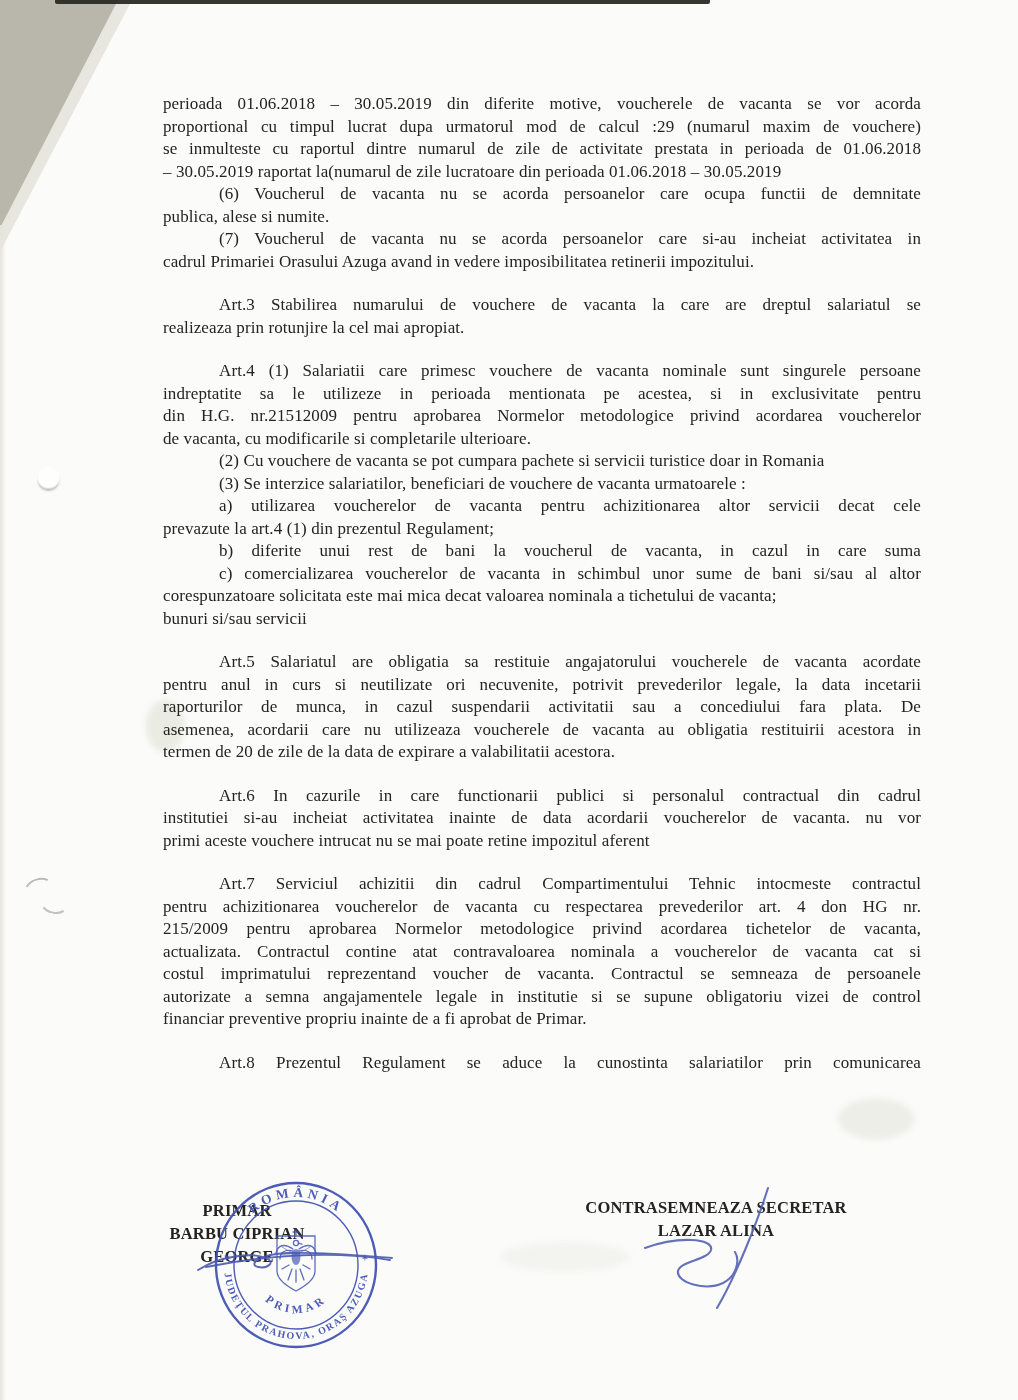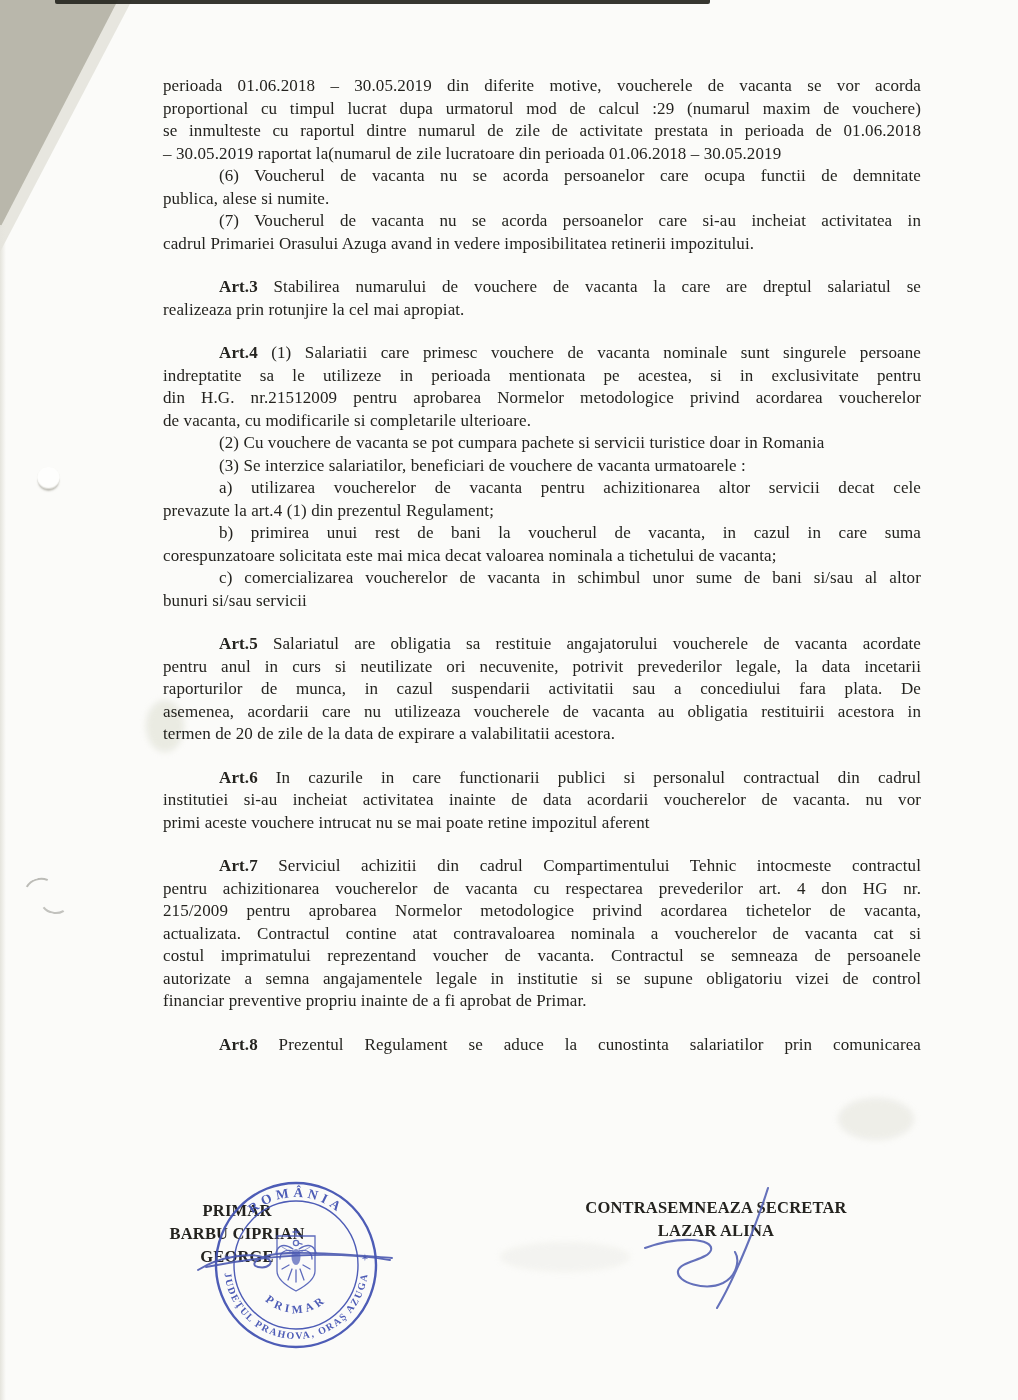"perioada 01.06.2018 – 30.05.2019 din" .doc-text { top: 75px -> 93px }
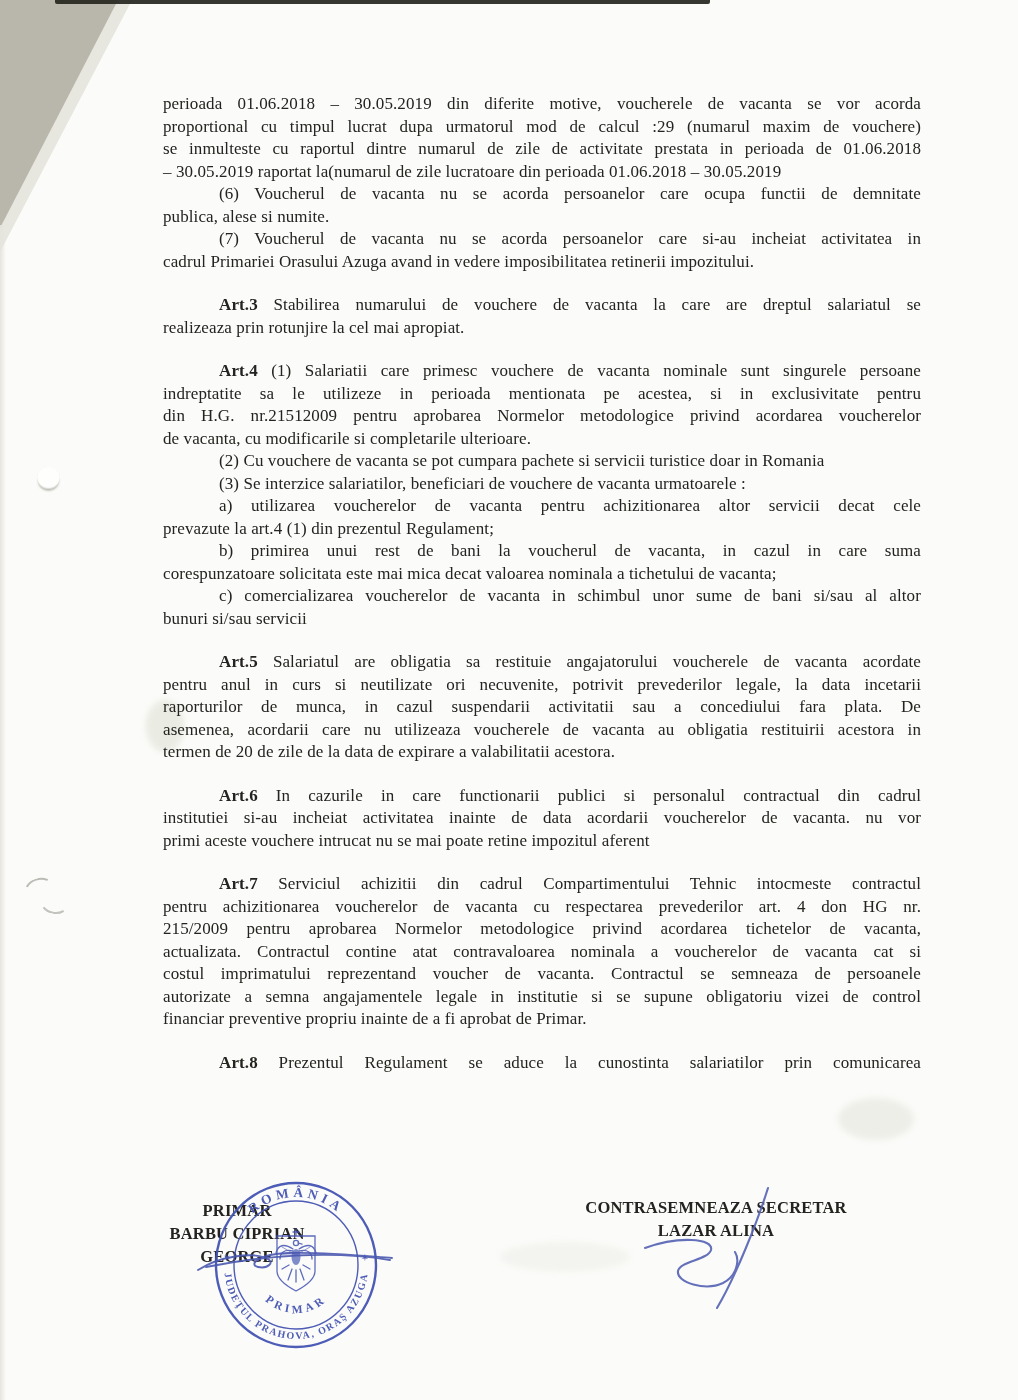"Art.3" b.art { font-weight: bold -> normal }
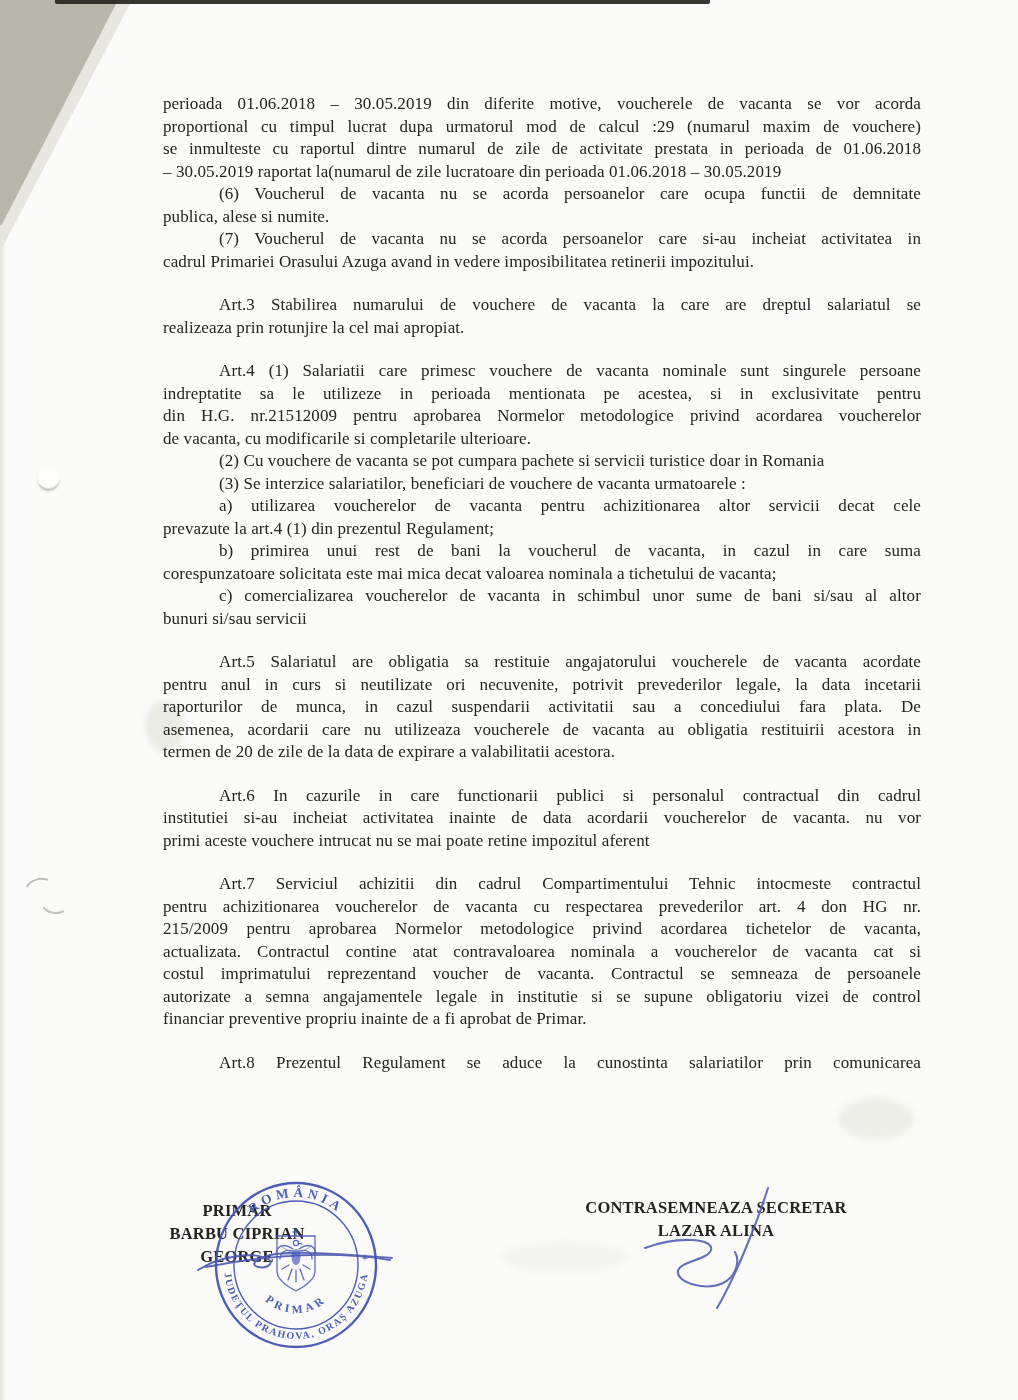"b) primirea unui rest de" div.line { text: primirea -> diferite }
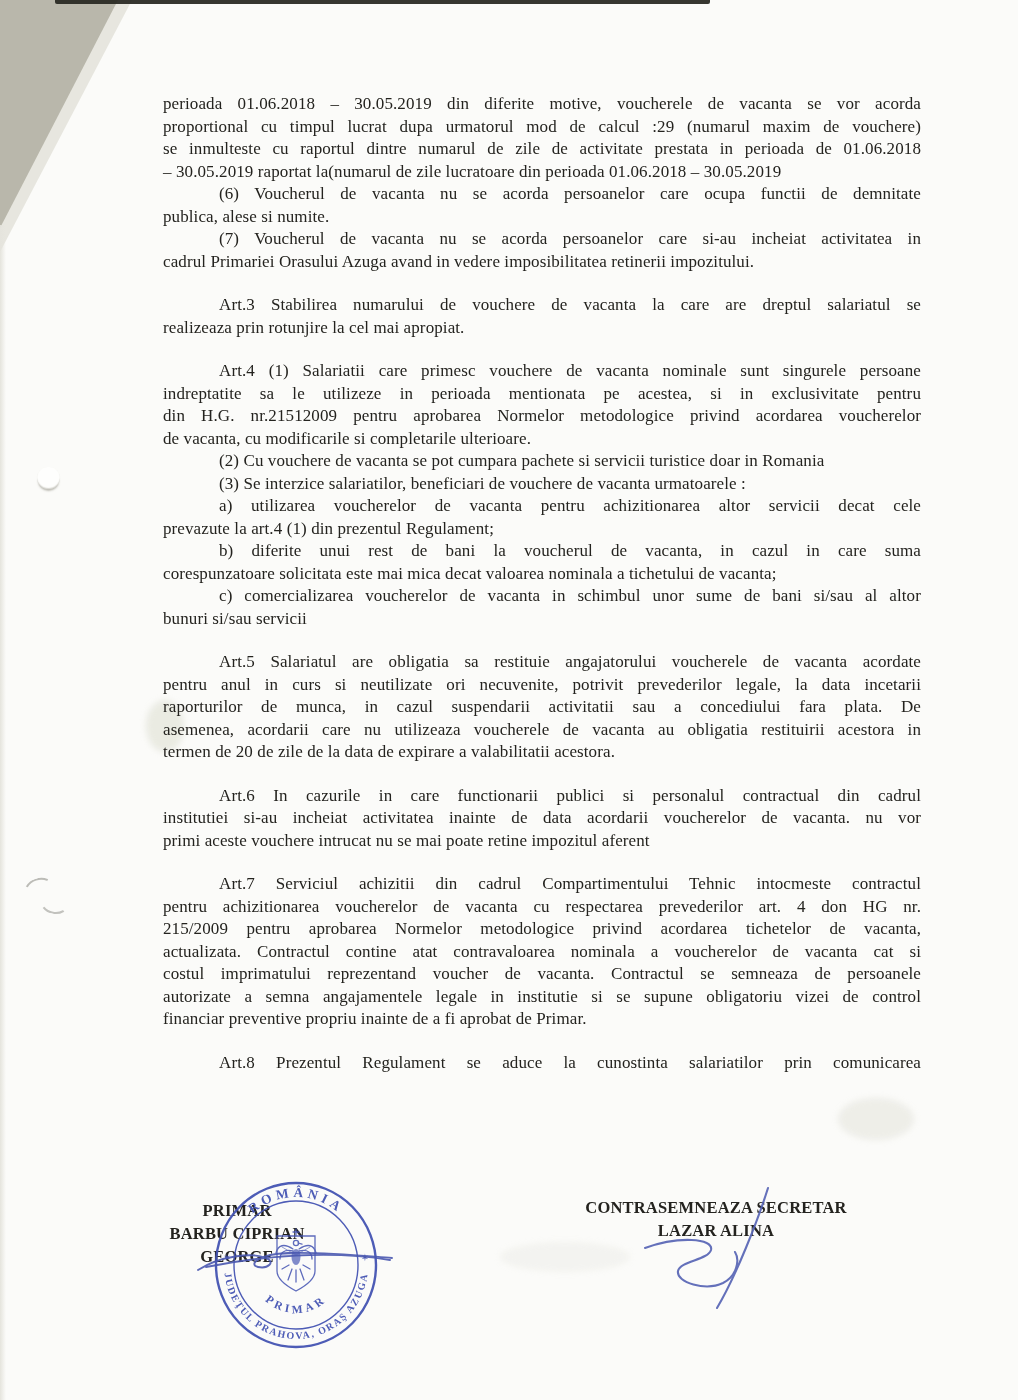"corespunzatoare solicitata este mai mica" div.line { order: before "c) comercializarea voucherelor de" -> after "c) comercializarea voucherelor de" }
